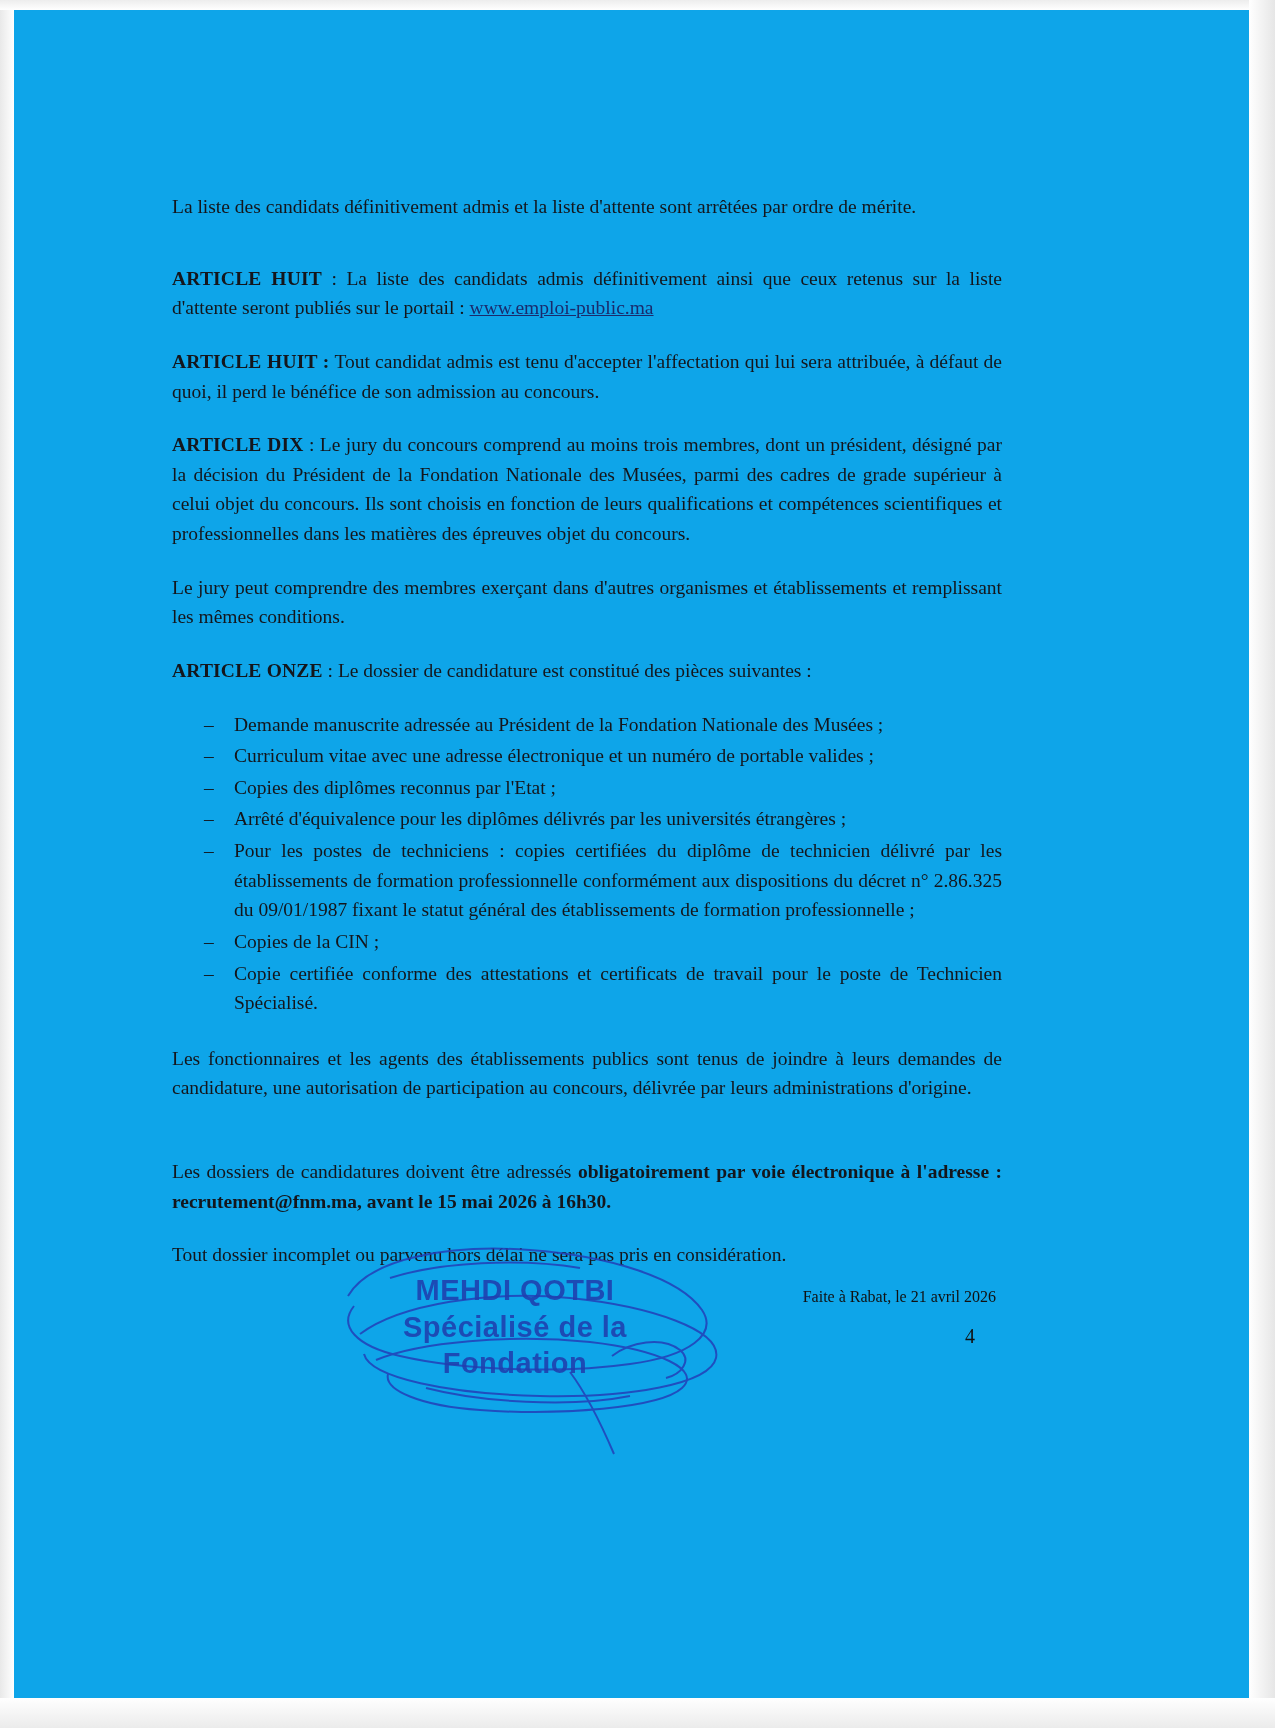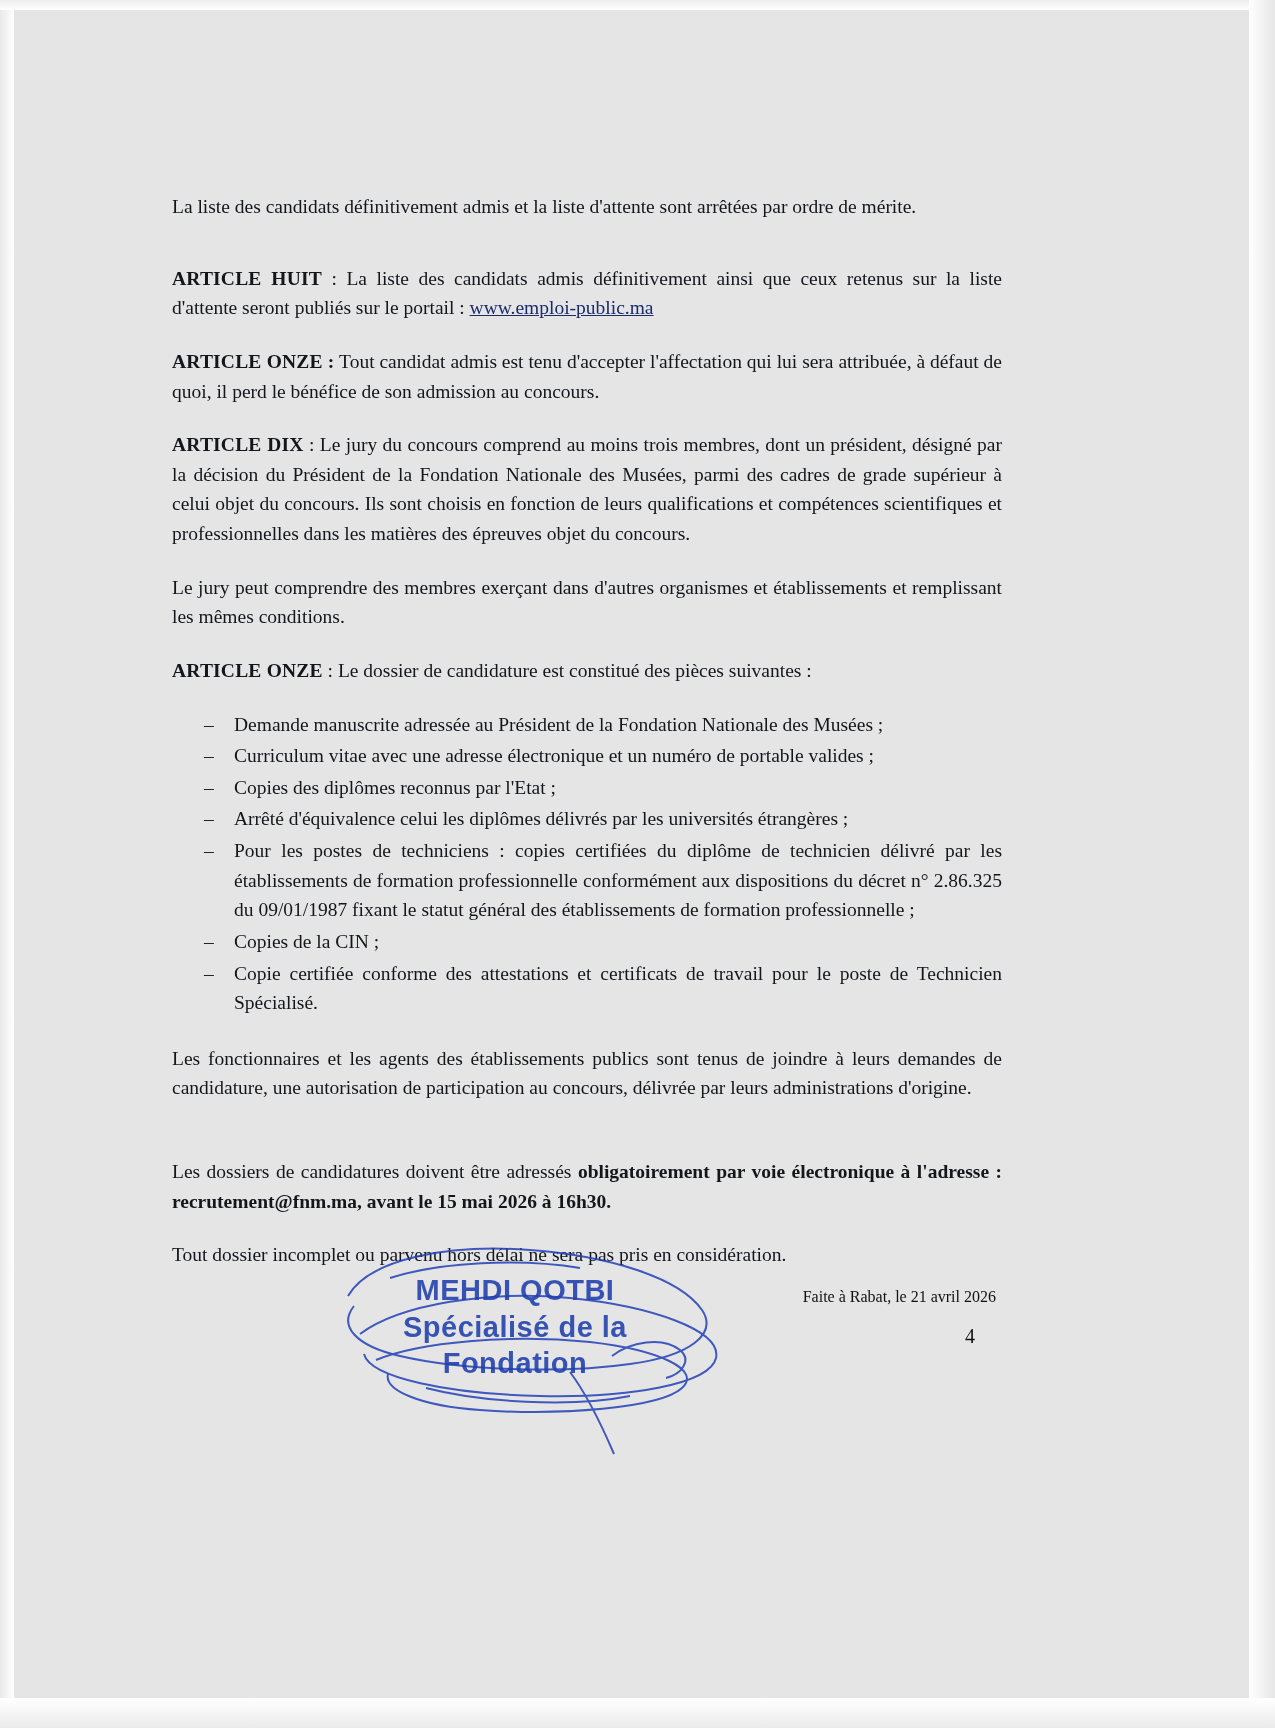"La liste des candidats définitivement" .page { background: #e5e5e5 -> #0ea5e9 }
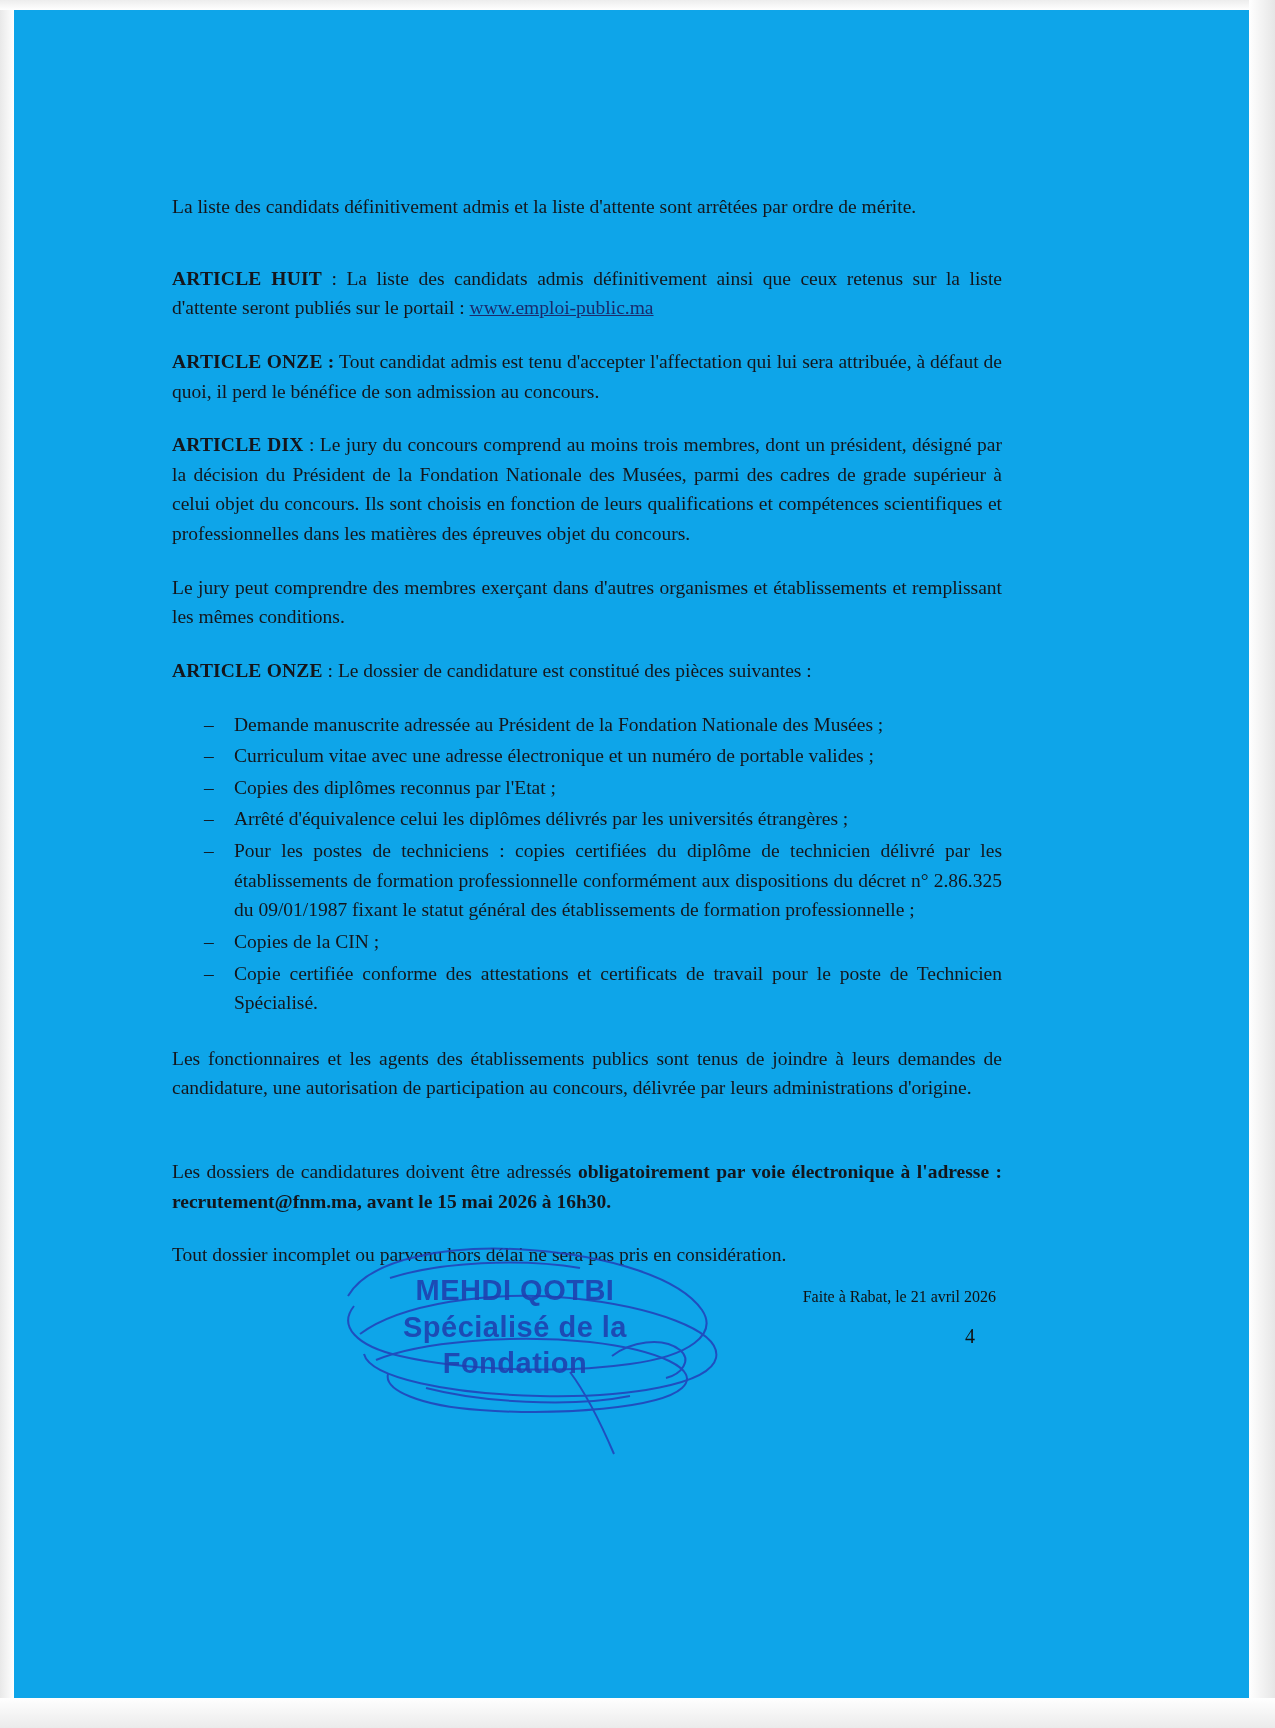"ARTICLE ONZE :" span.art-label { text: ONZE -> HUIT }
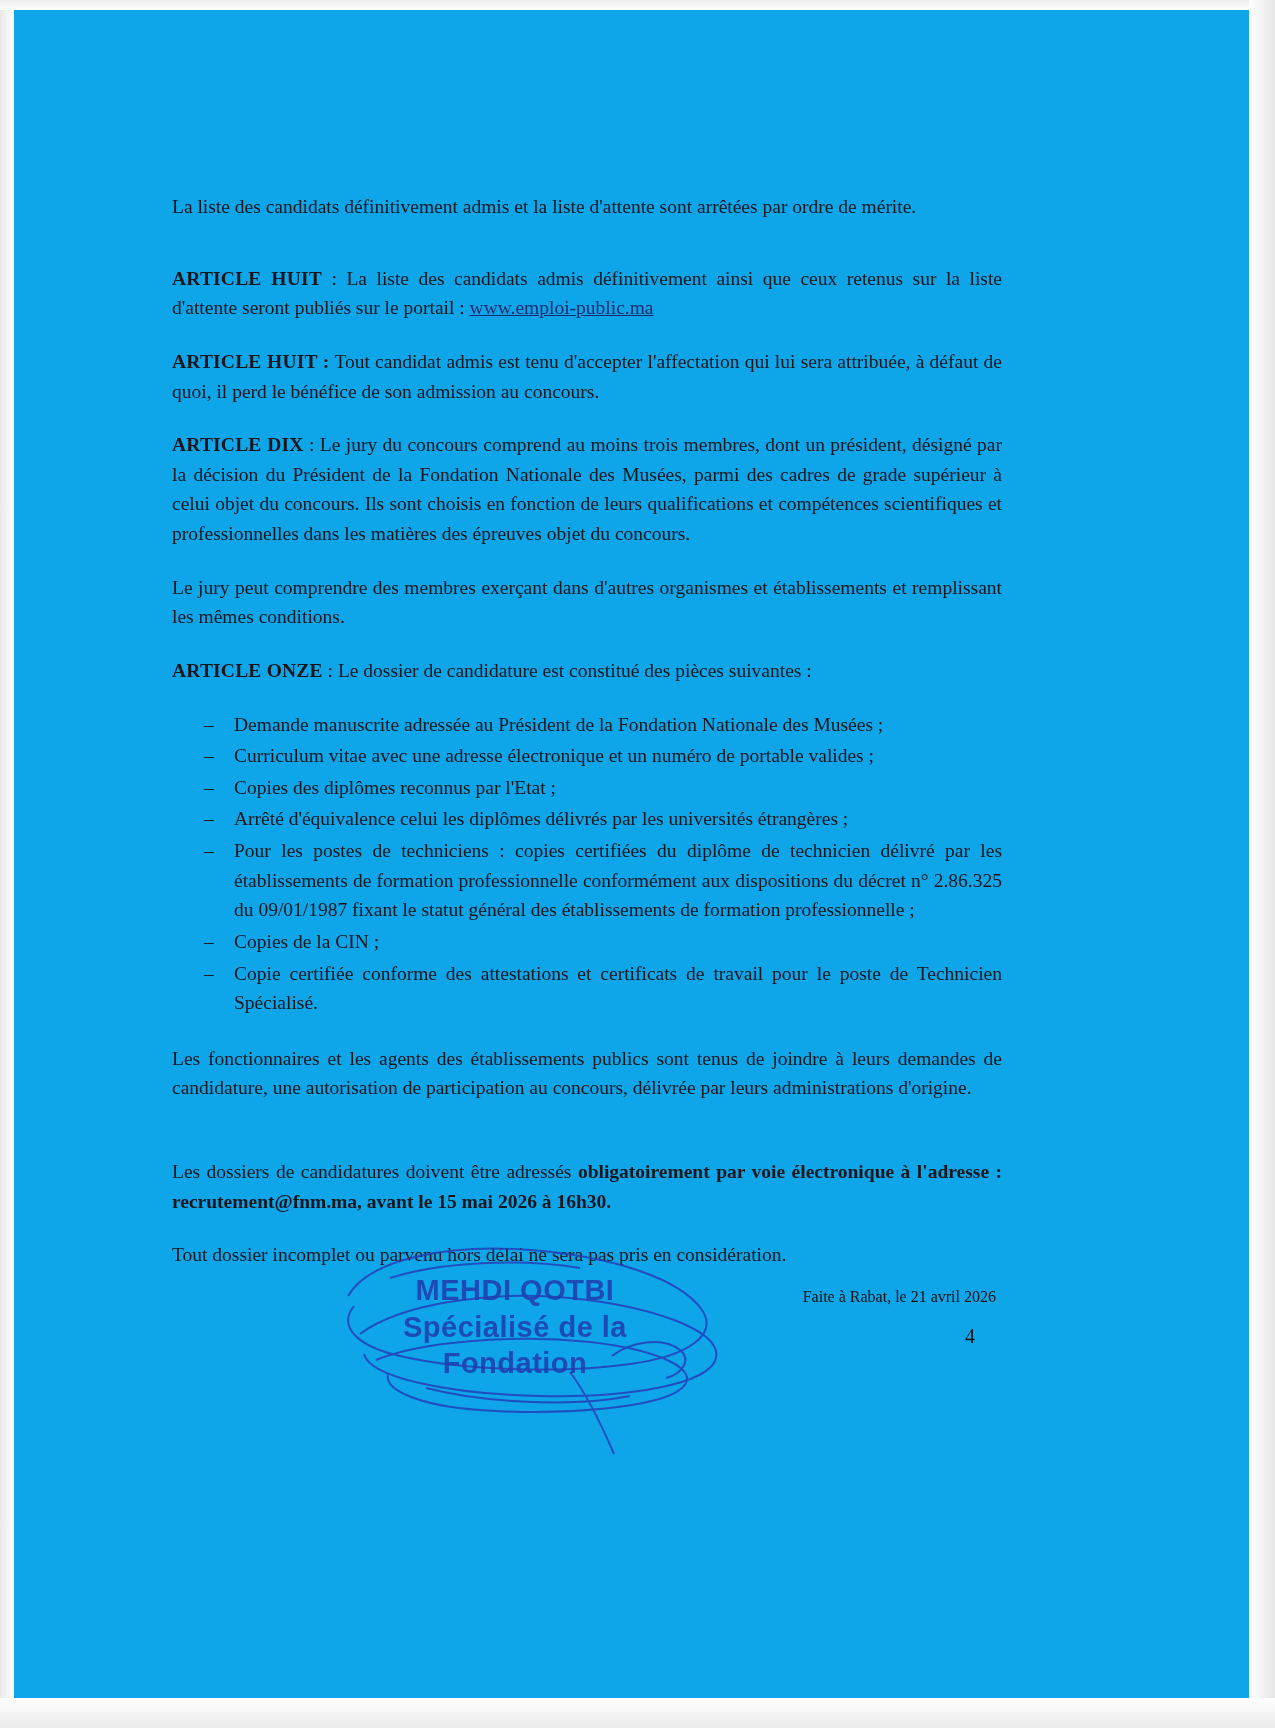"Arrêté d'équivalence celui les diplômes" span { text: celui -> pour }
